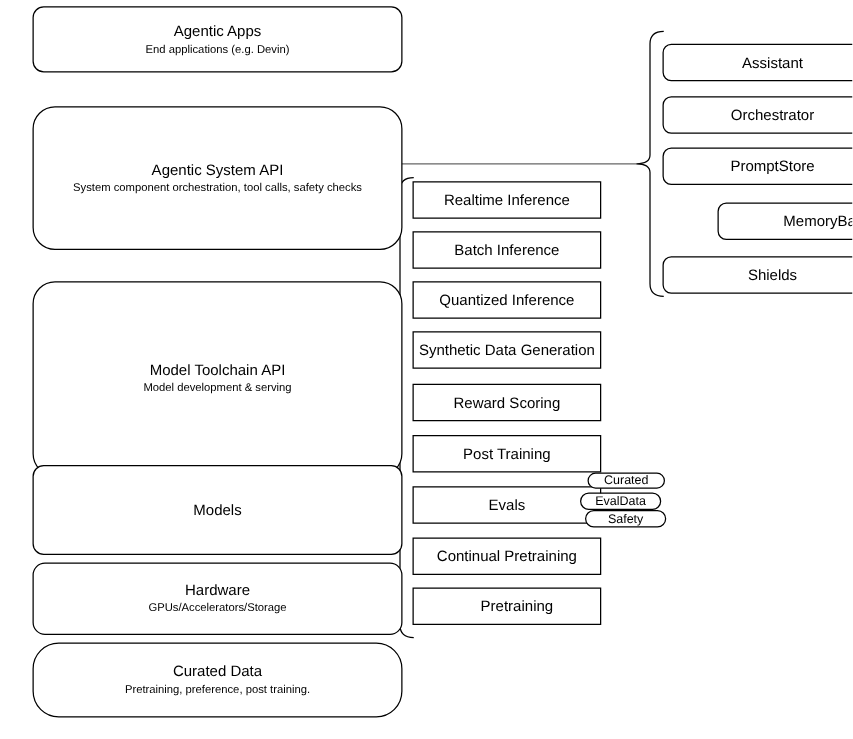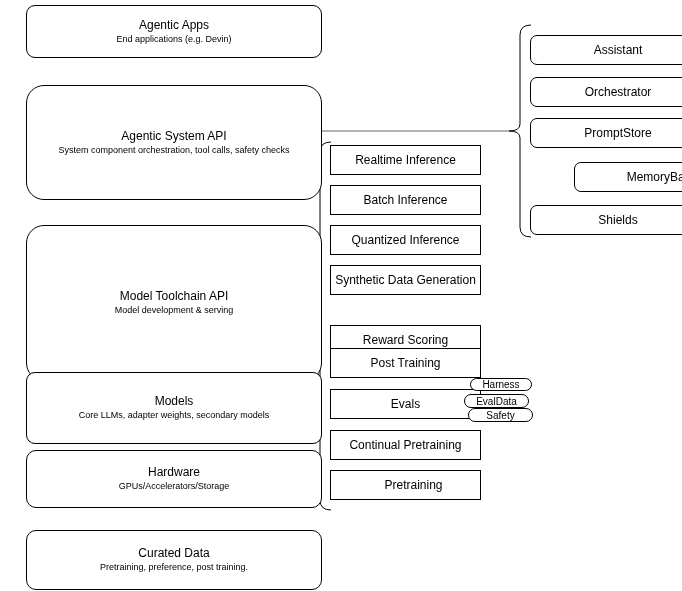"Reward Scoring" .m4 { top: 325px -> 307px }
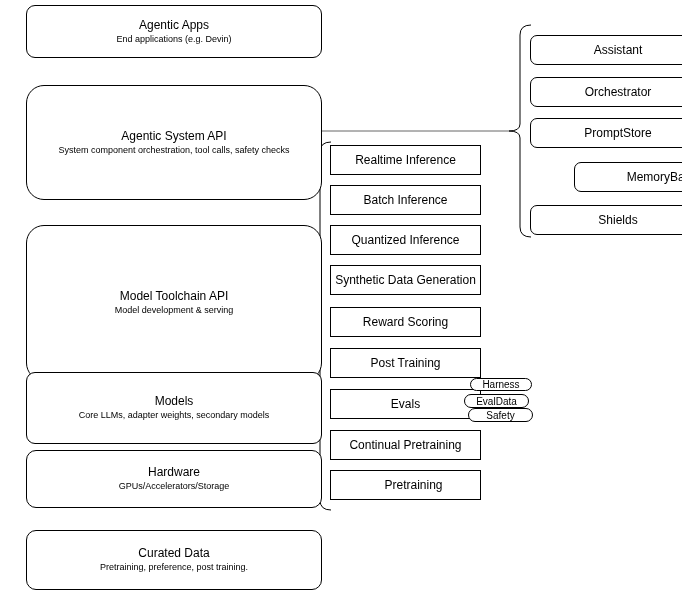"Harness" div.pill { text: Harness -> Curated }
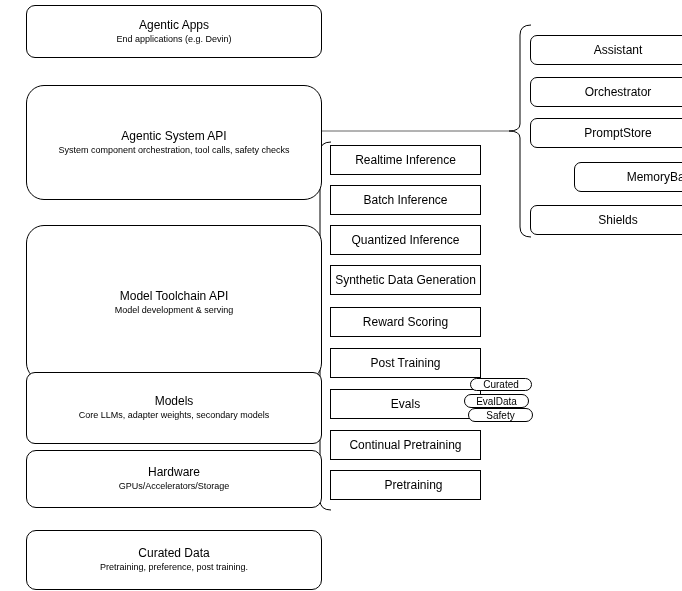"Core LLMs, adapter weights, secondary" div.subtitle { html: <div>Core LLMs, adapter weights, secondary models</div> -> none }
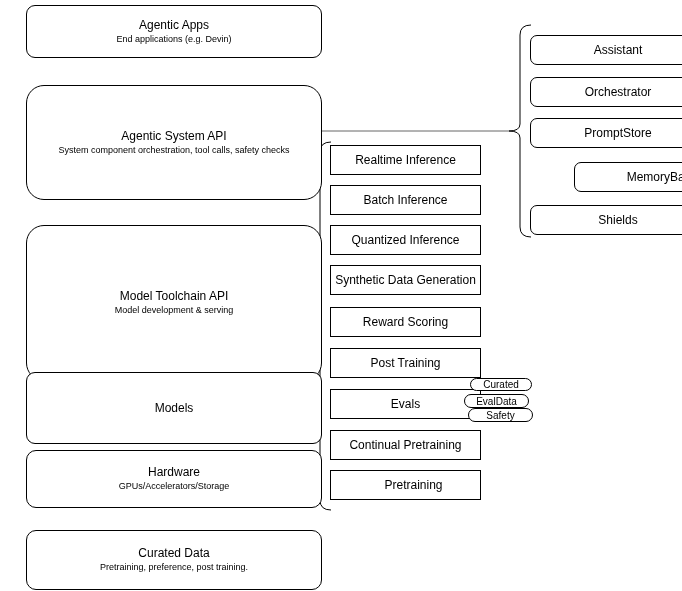"Curated Data" .l5 { border-radius: 10px -> 21px; top: 530px -> 514px }
